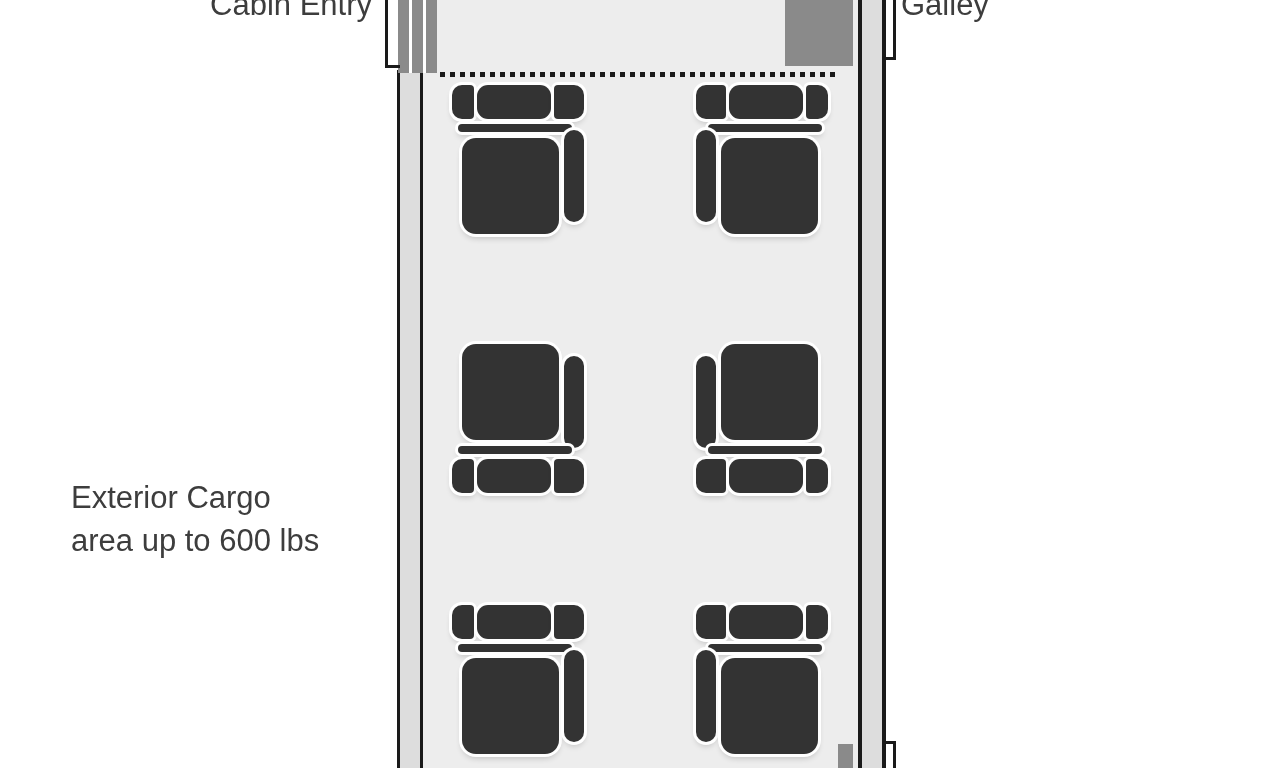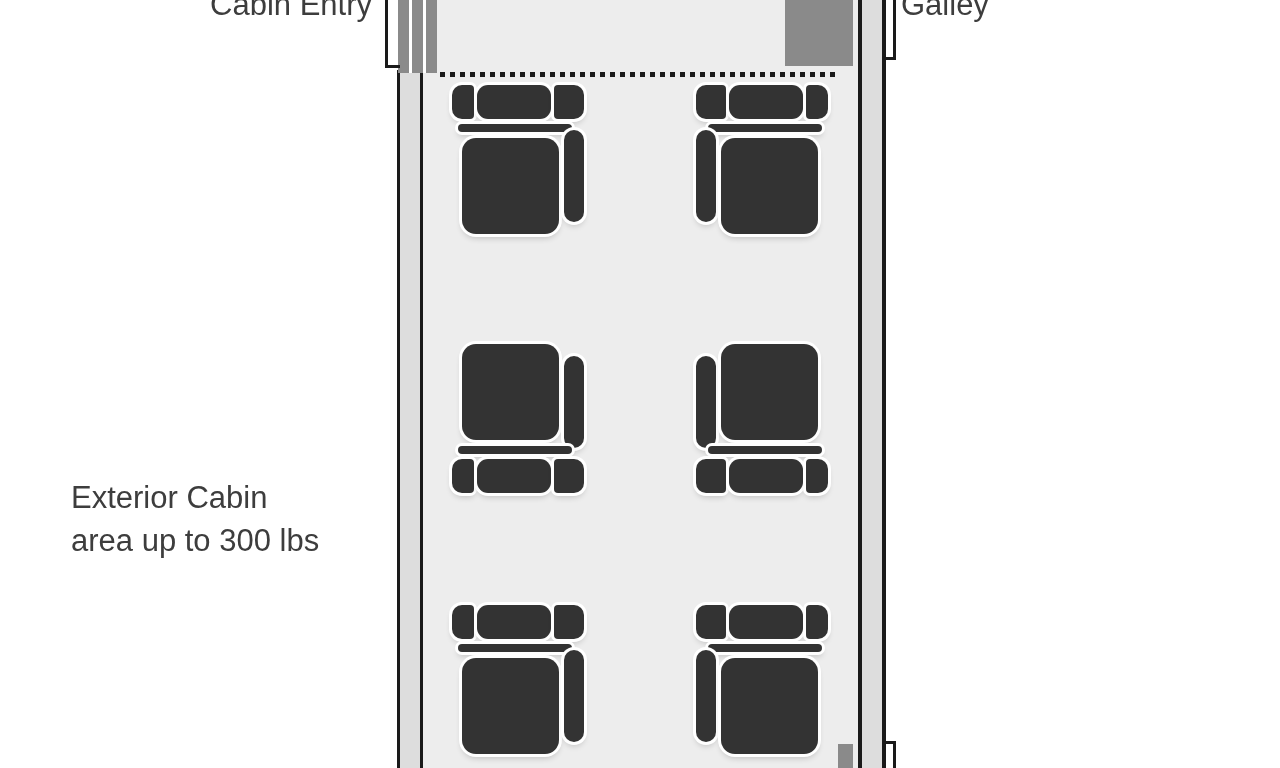"Exterior Cabin" div { text: Cabin -> Cargo }
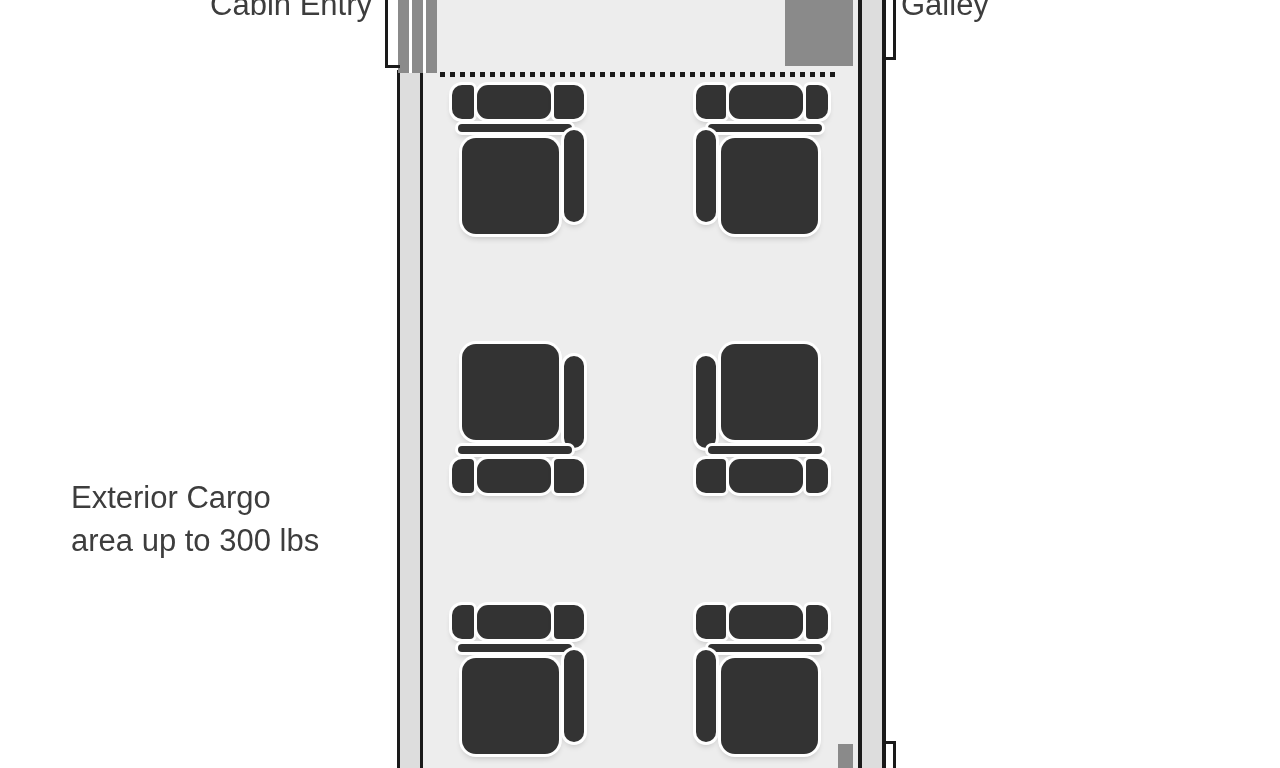"area up to 300 lbs" div { text: 300 -> 600 }
